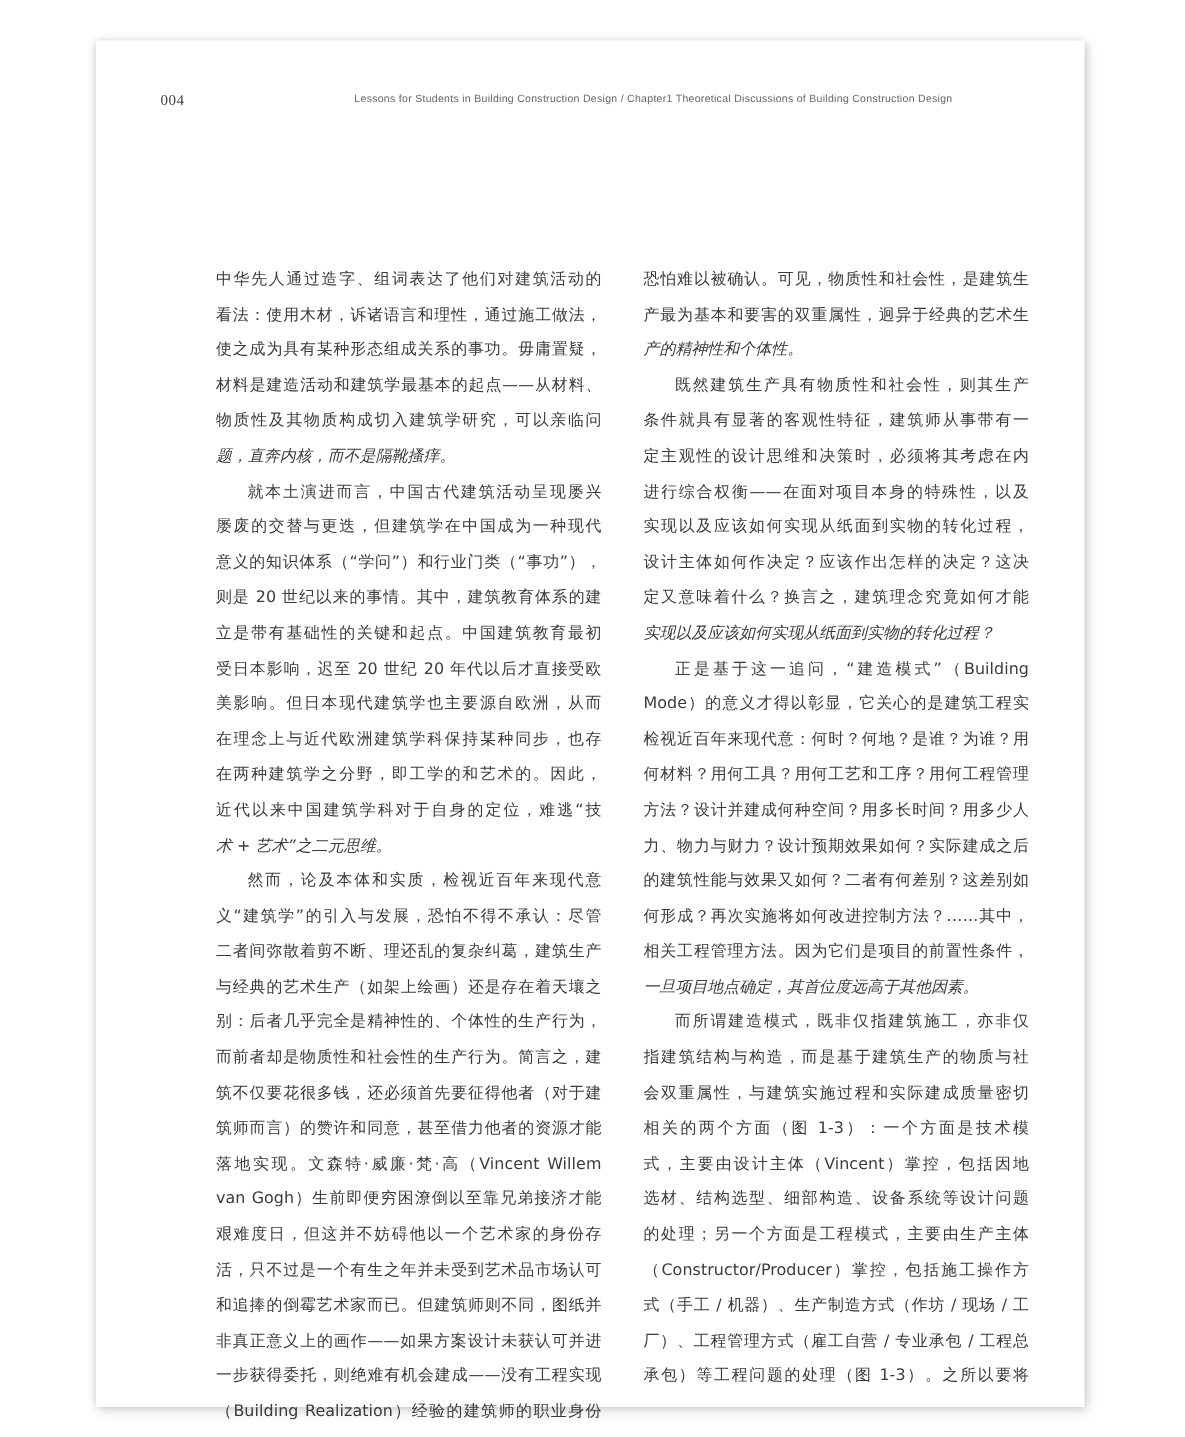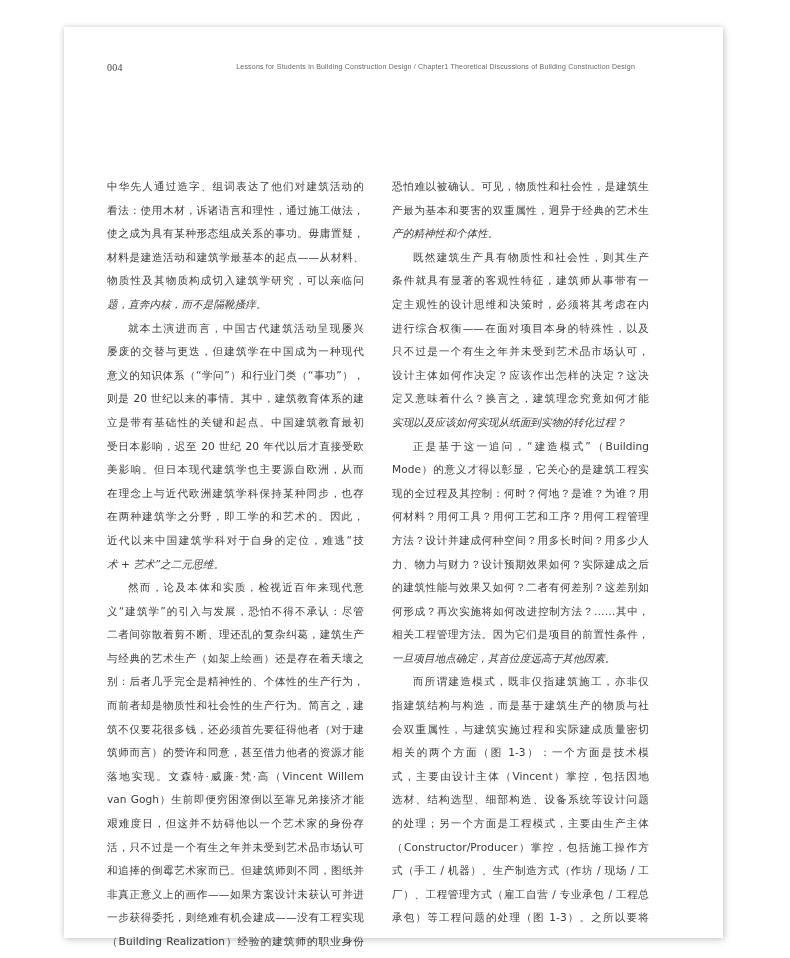"中华先人通过造字、组词表达了他们对建筑活动的" .column { margin-left: none -> 37px }
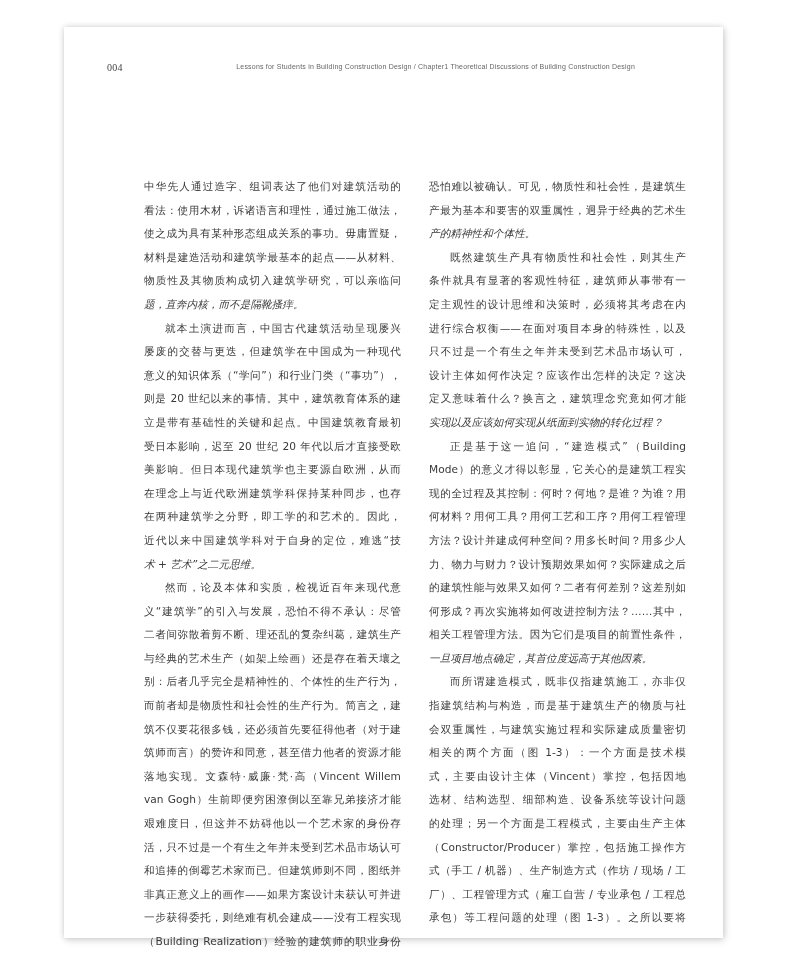"只不过是一个有生之年并未受到艺术品市场认可，" div.line { text: 只不过是一个有生之年并未受到艺术品市场认可 -> 实现以及应该如何实现从纸面到实物的转化过程 }
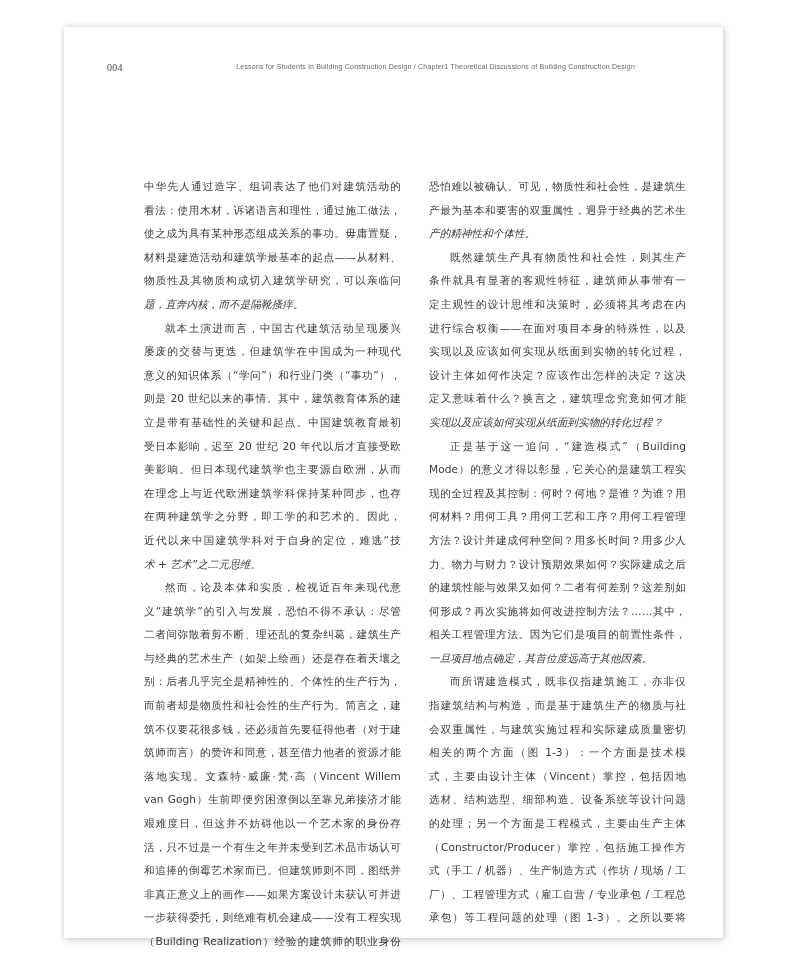"现的全过程及其控制：何时？何地？是谁？为谁？用" div.line { text: 现的全过程及其控制 -> 检视近百年来现代意 }
